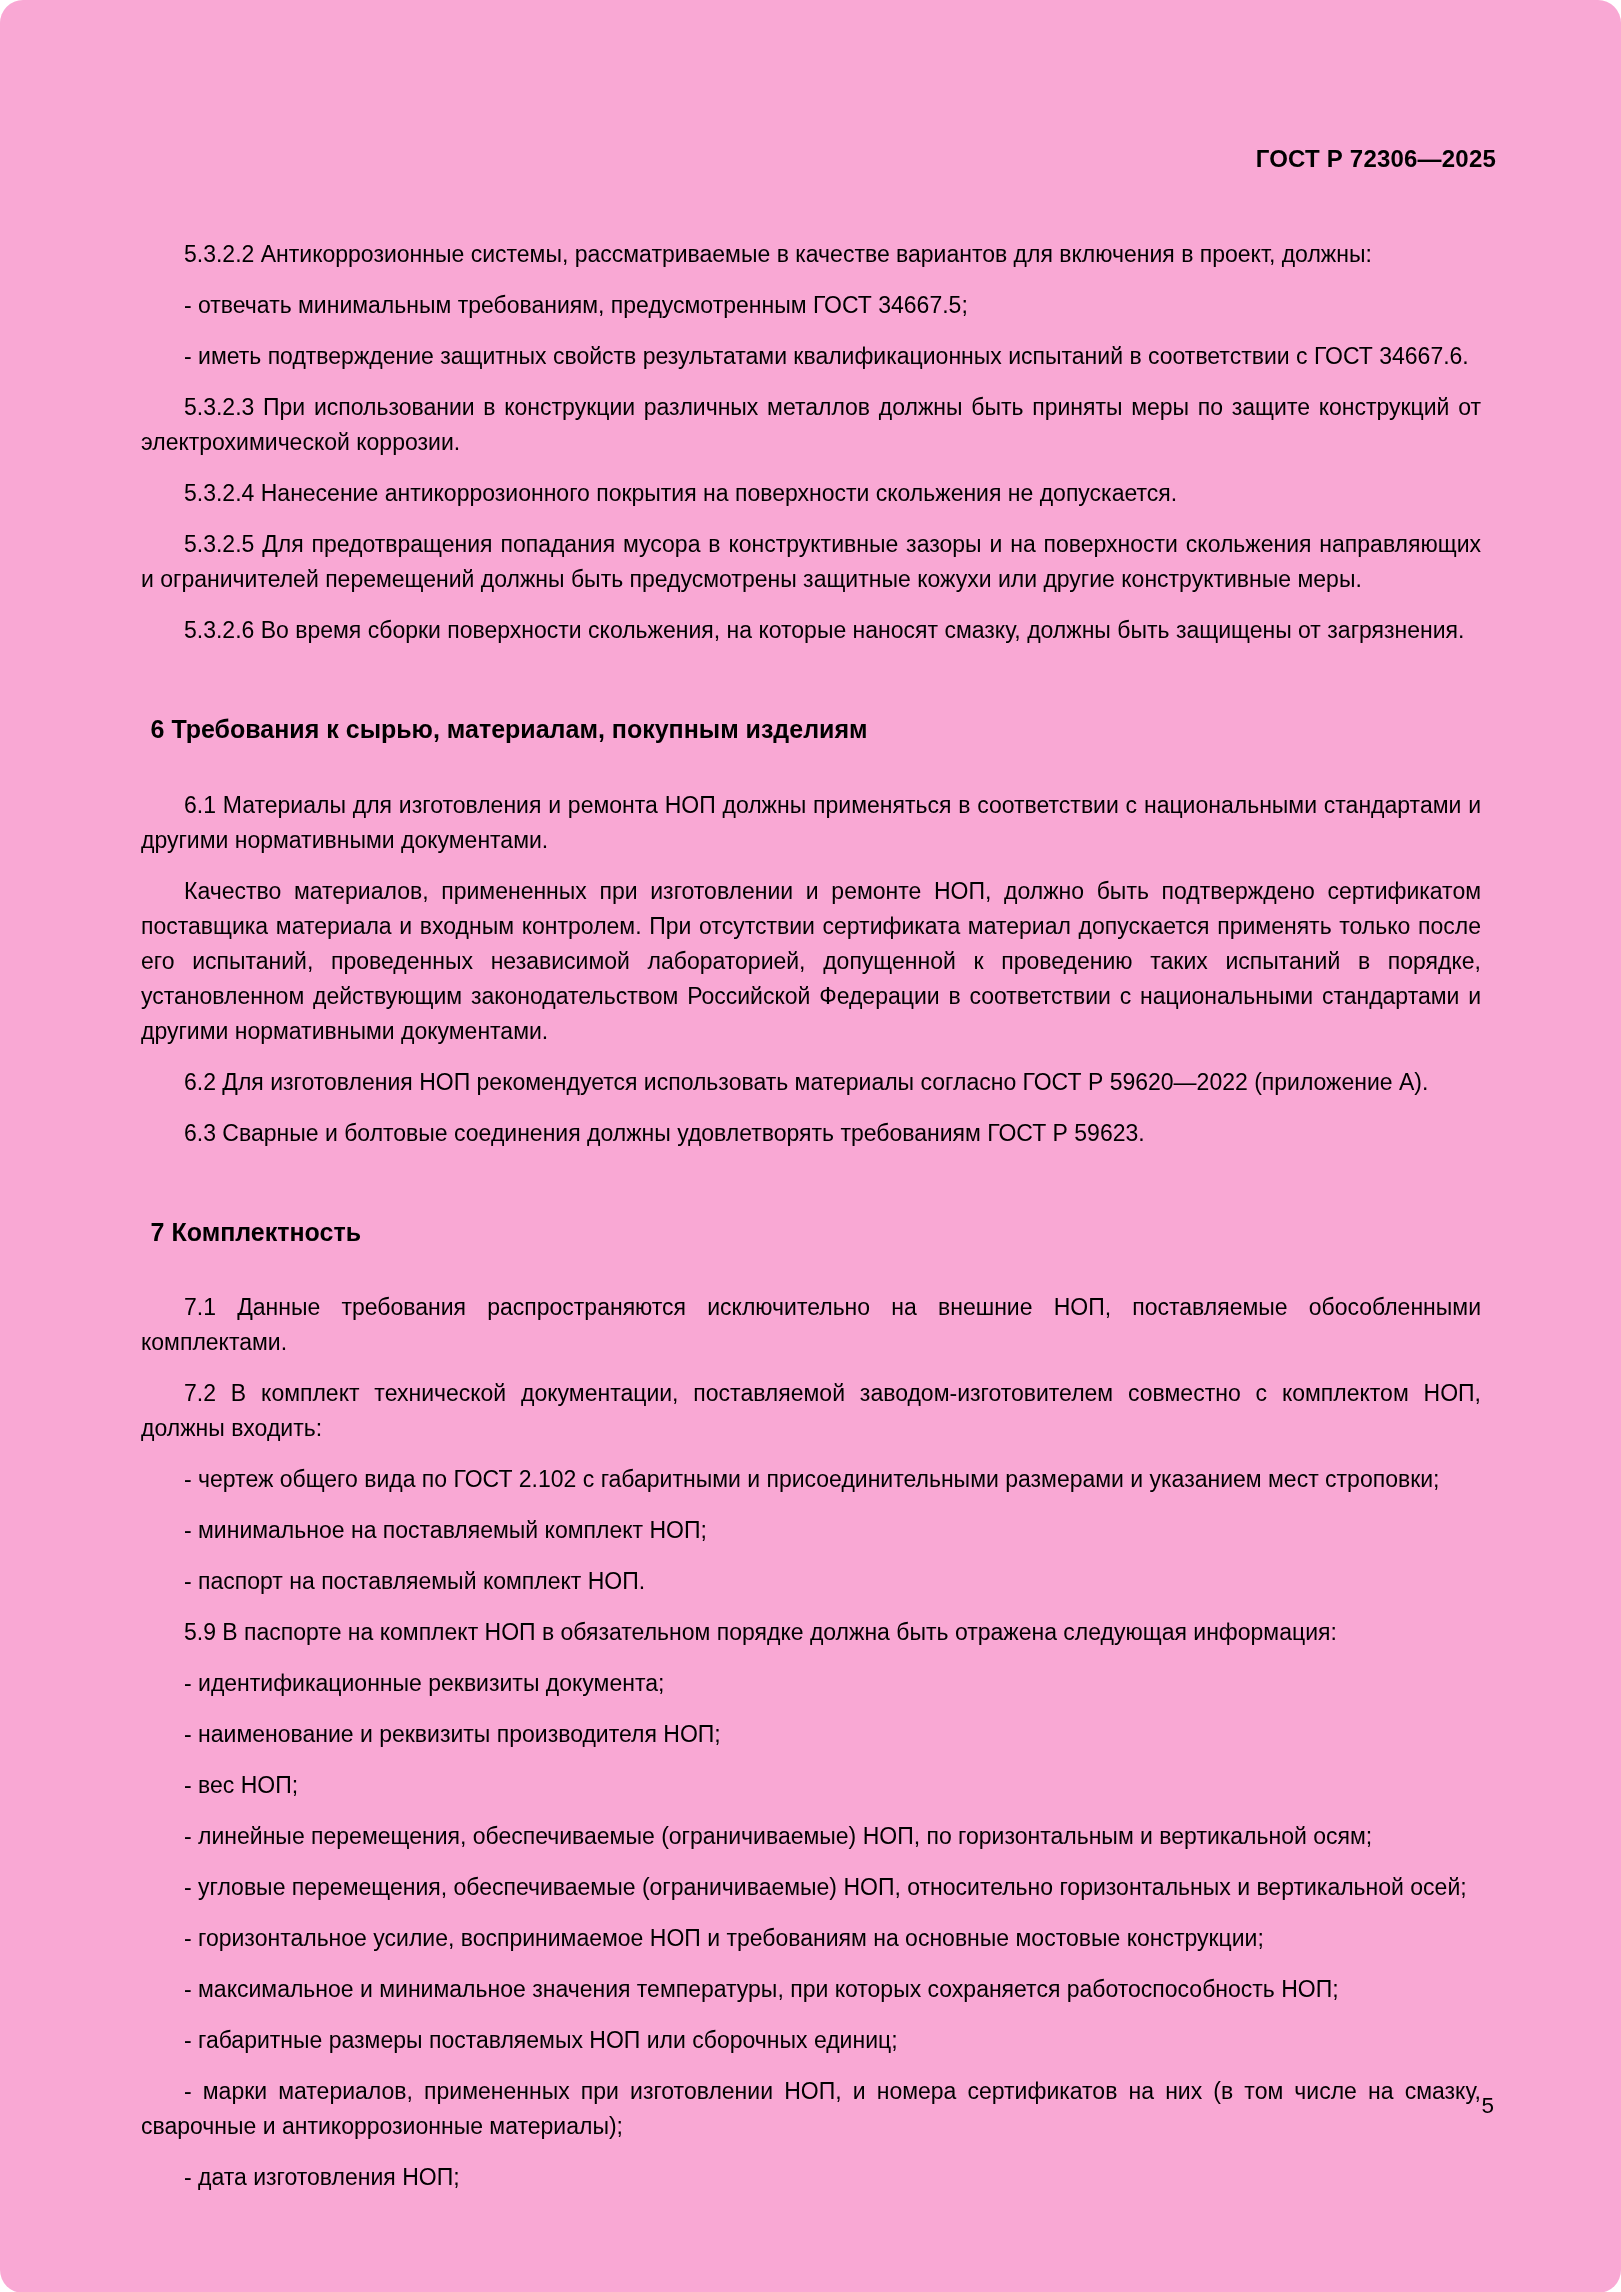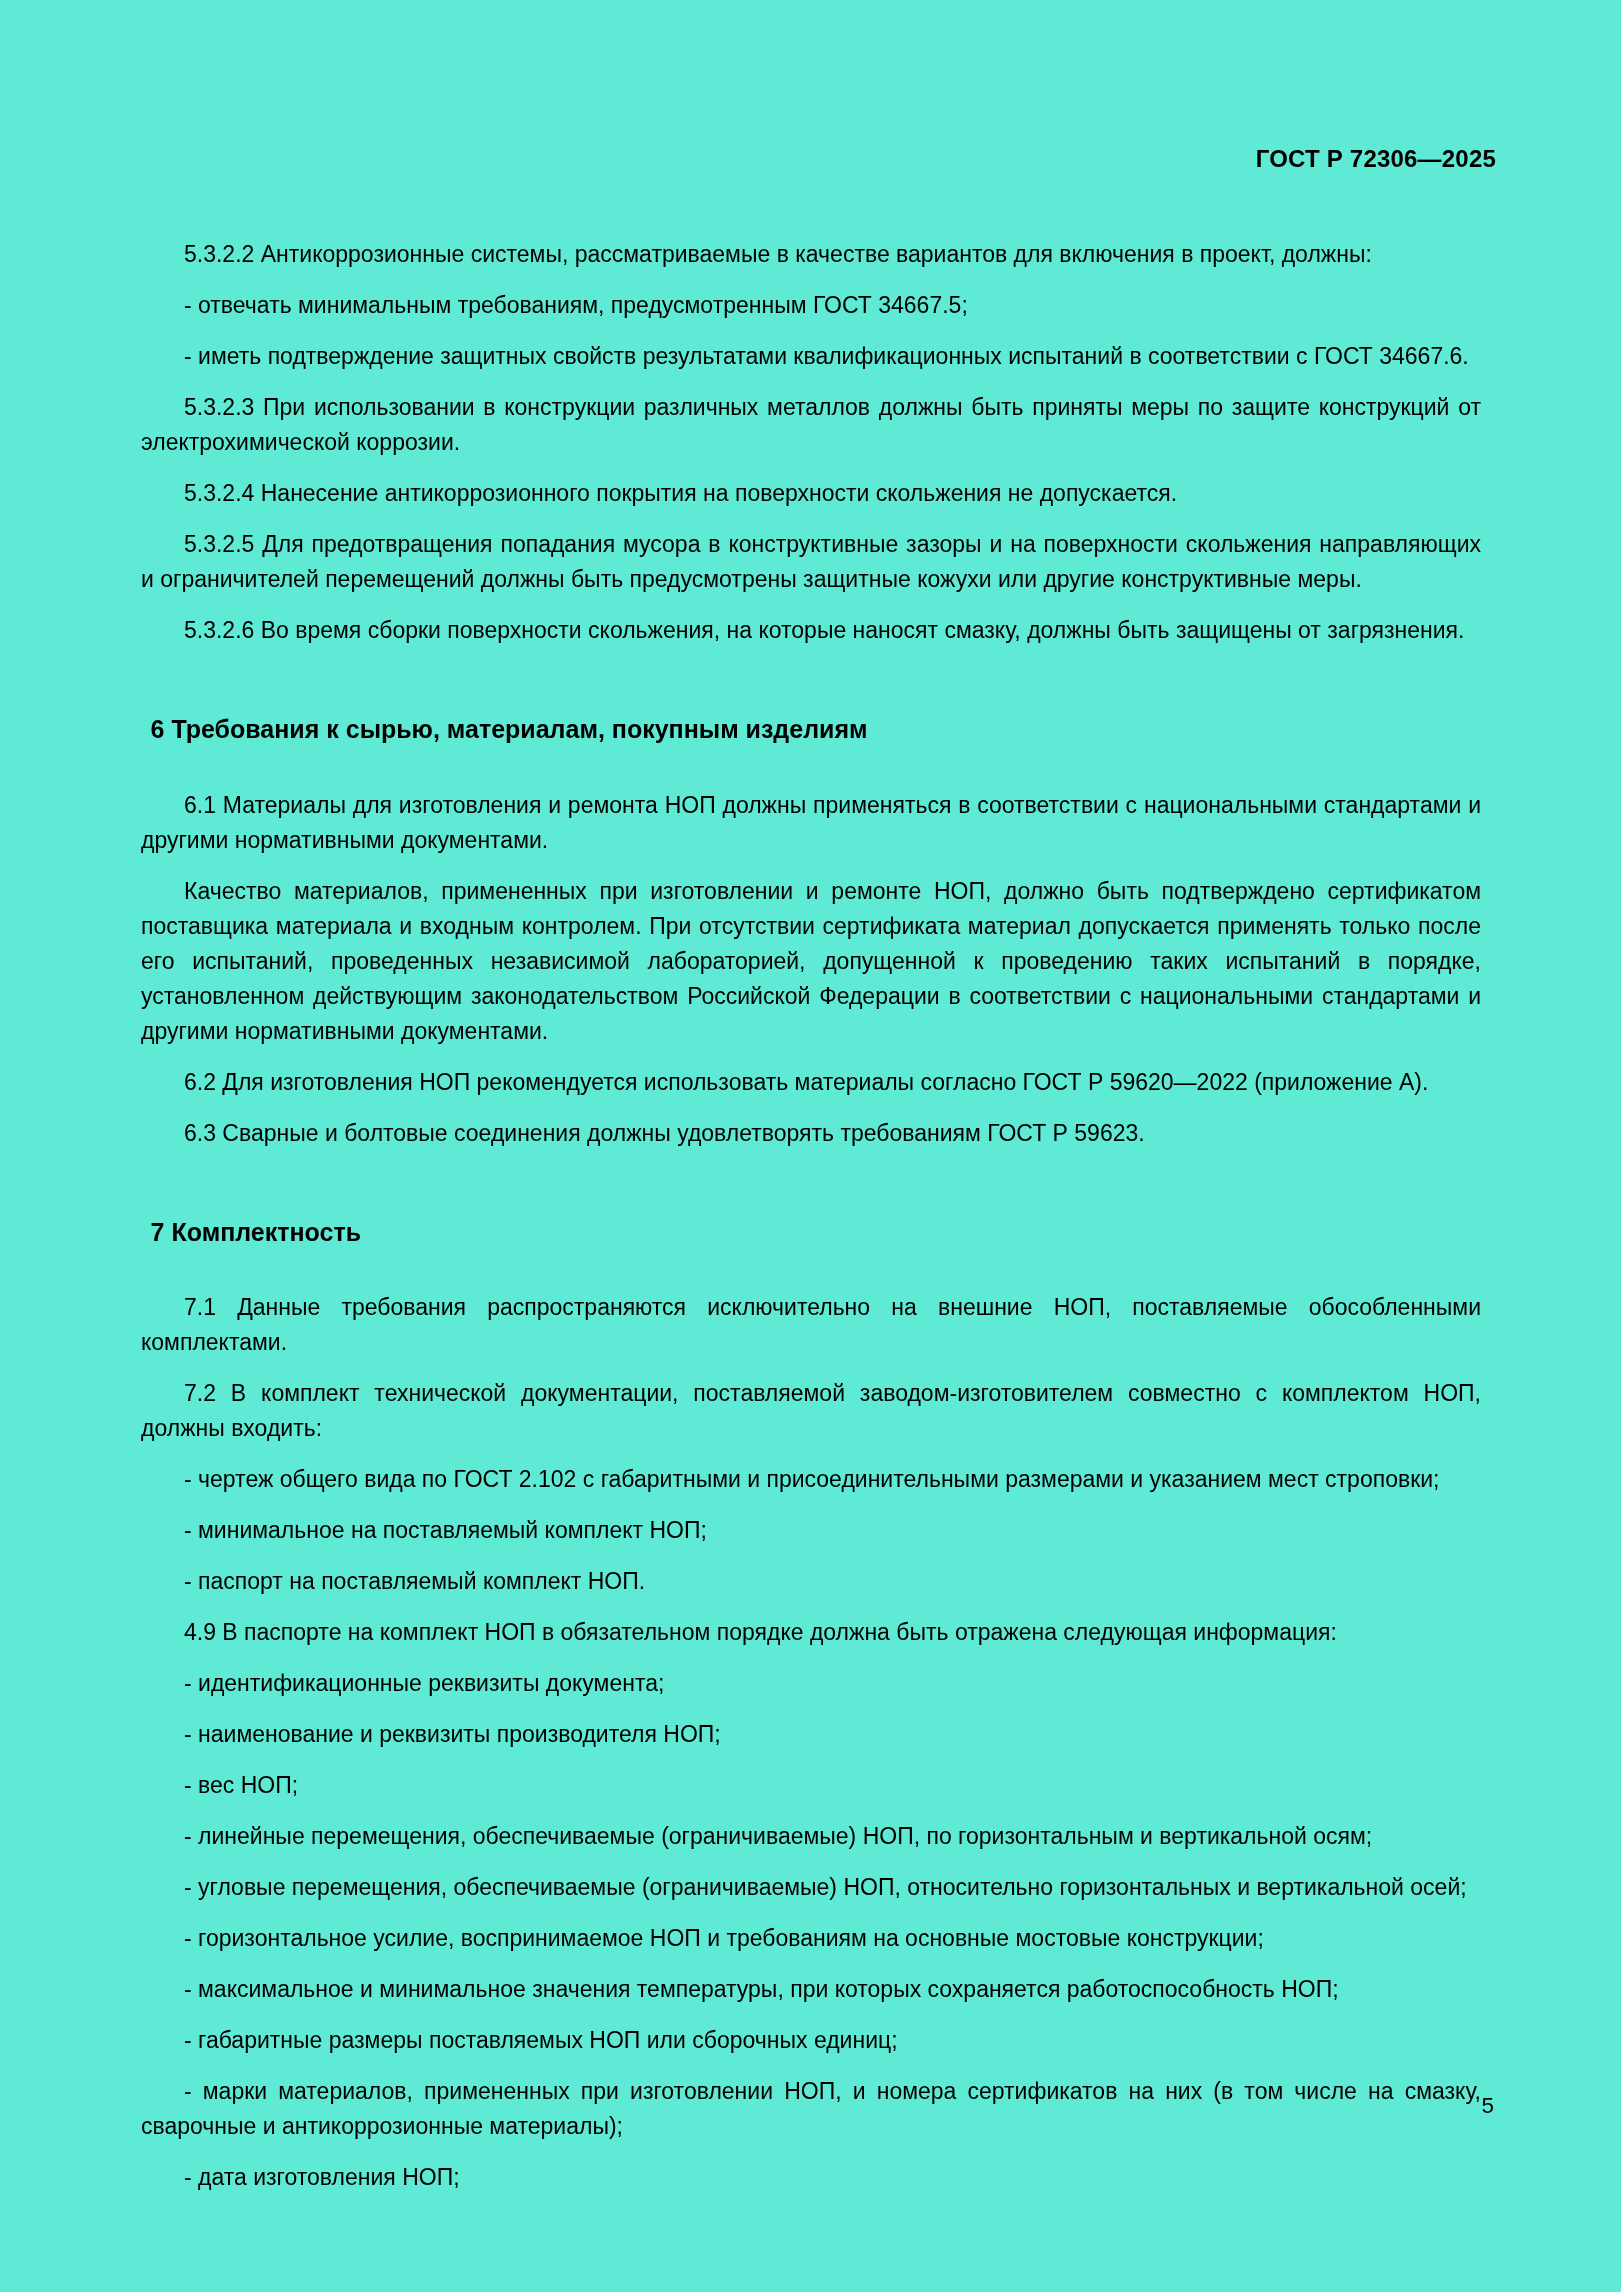"ГОСТ Р 72306—2025" .page { background: #5eead4 -> #f9a8d4; border-radius: none -> 23px }
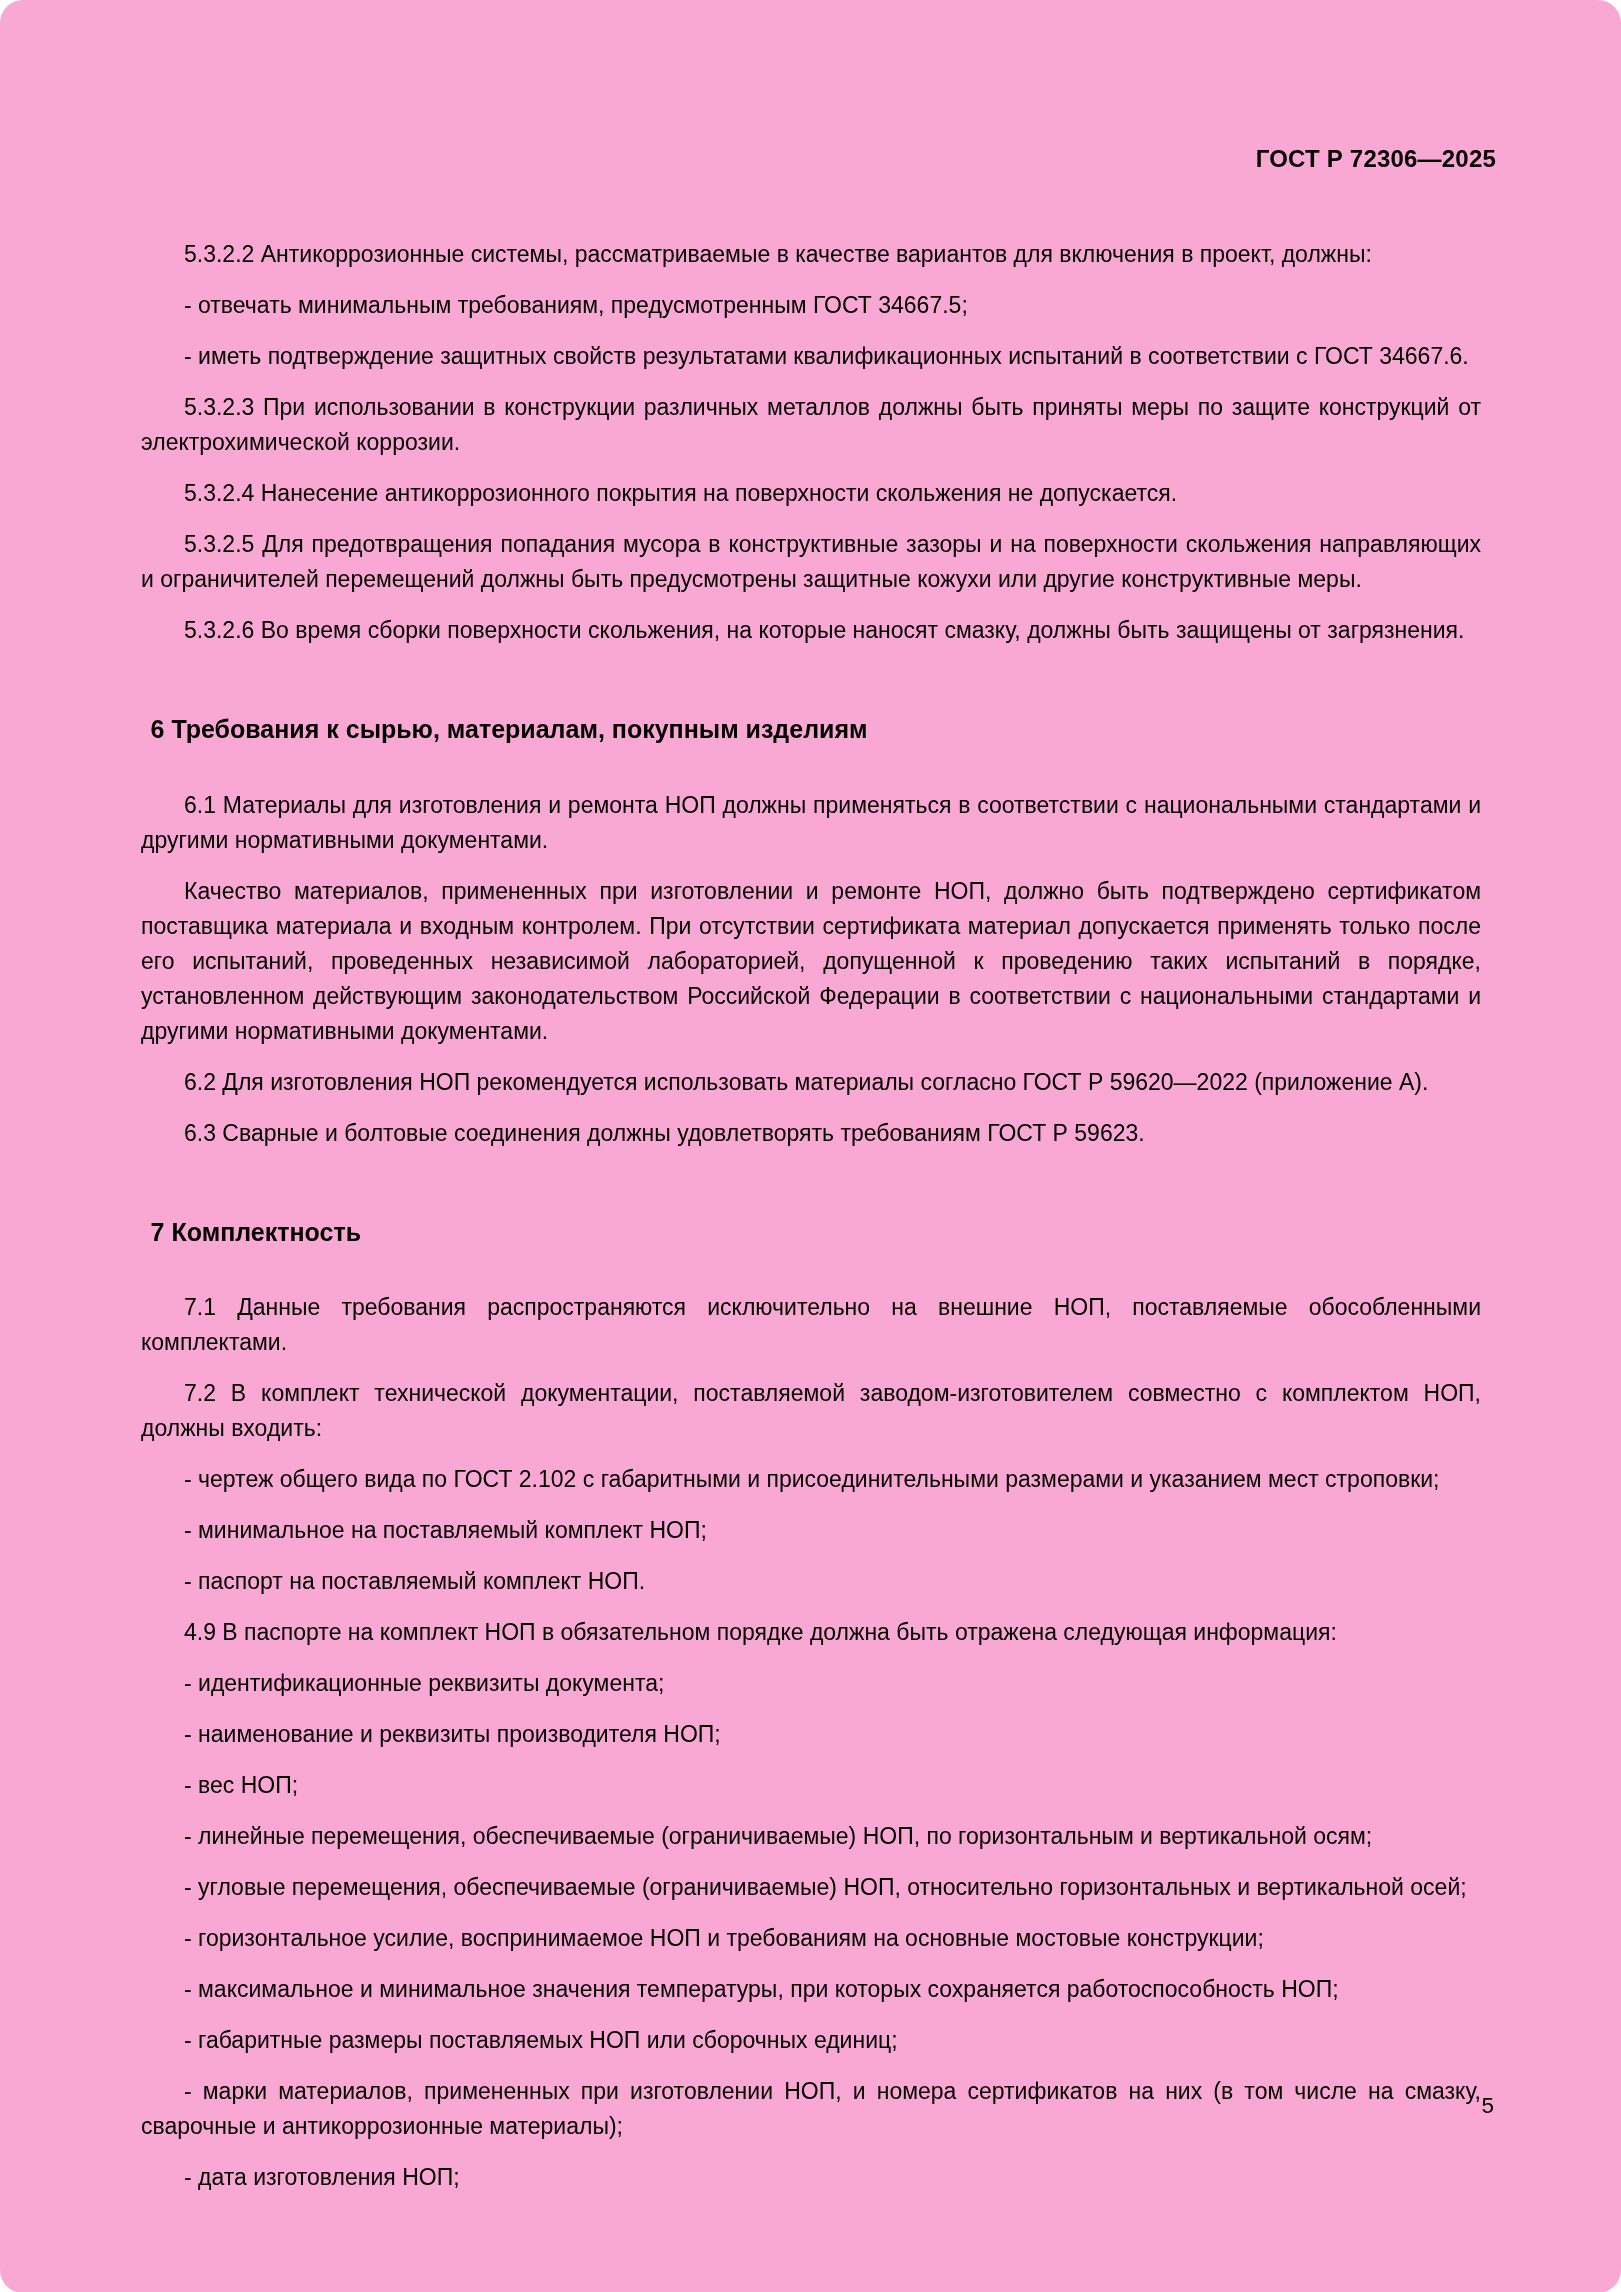"4.9 В паспорте на комплект" p.indent { text: 4.9 -> 5.9 }
